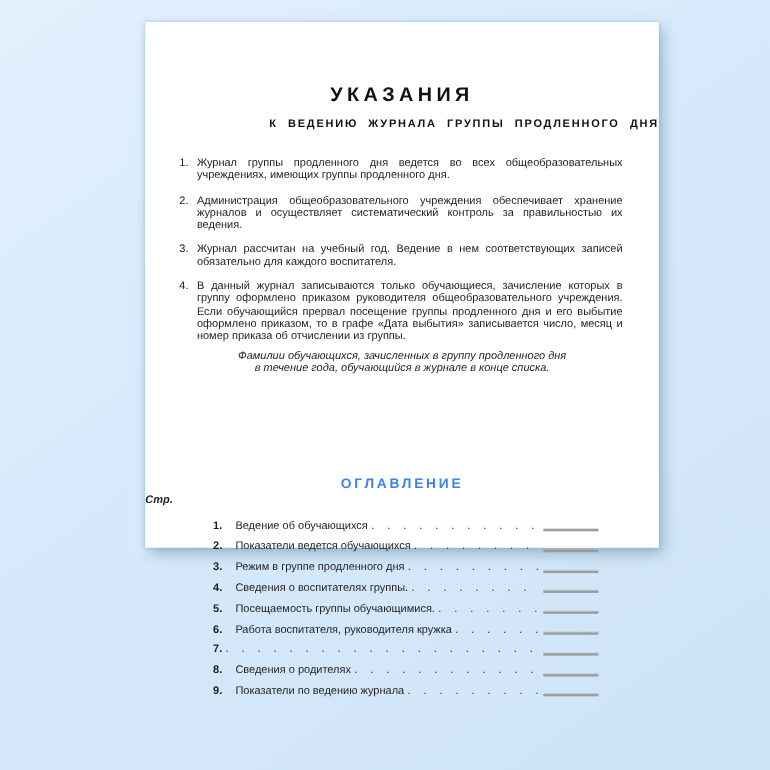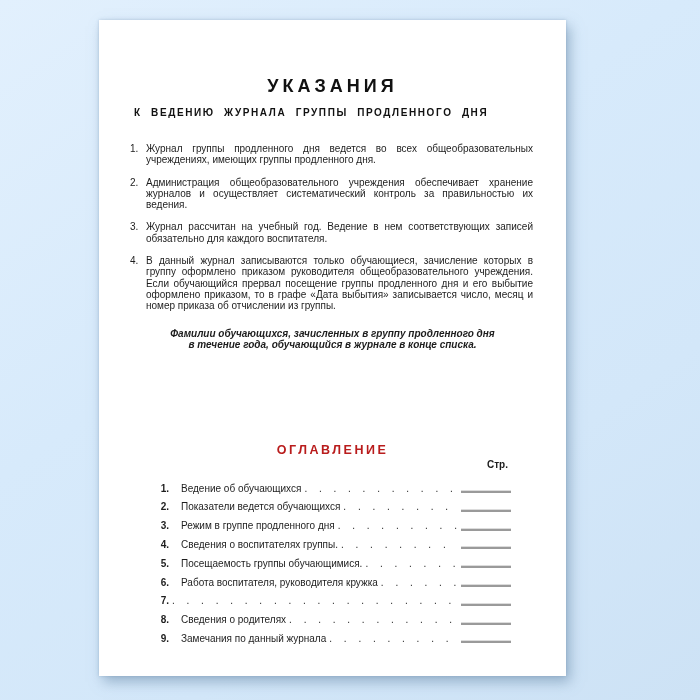"УКАЗАНИЯ" .paper { height: 656px -> 478px; left: 99px -> 132px }
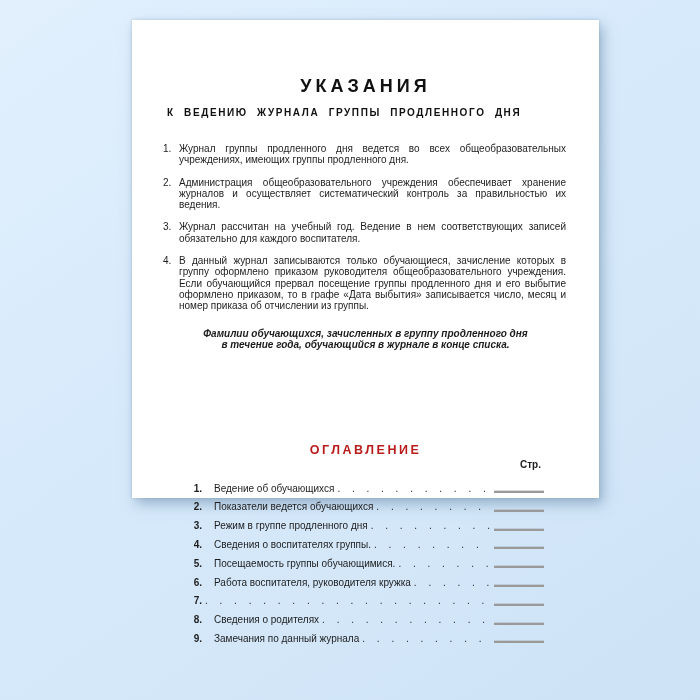"К ВЕДЕНИЮ ЖУРНАЛА ГРУППЫ ПРОДЛЕННОГО" .subtitle { text-align: left -> right }
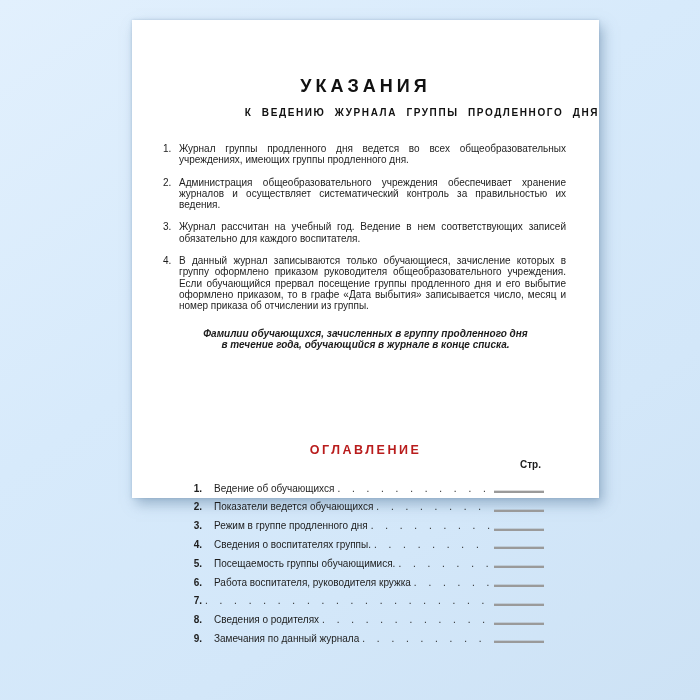"Фамилии обучающихся, зачисленных в" .note { font-weight: 700 -> 400; margin-top: 16px -> 6px }
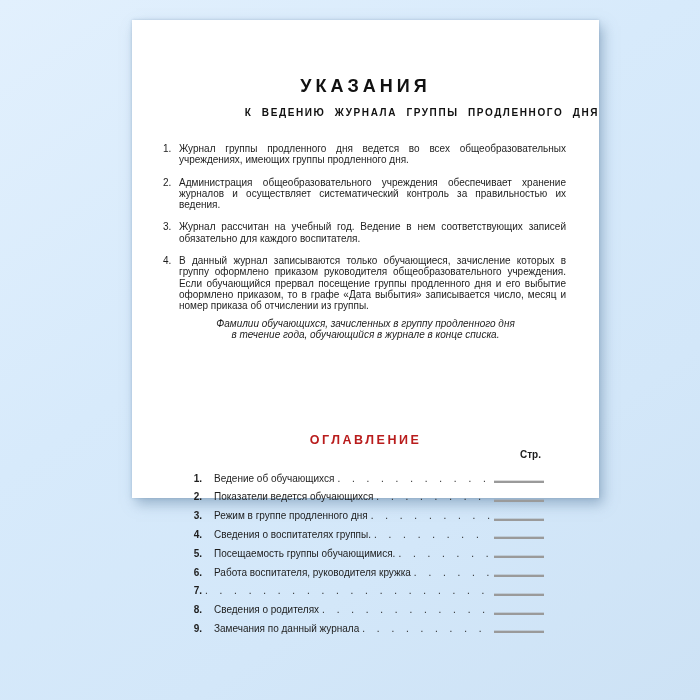"ОГЛАВЛЕНИЕ" .toc-heading { color: #b91c1c -> #3b82f6 }
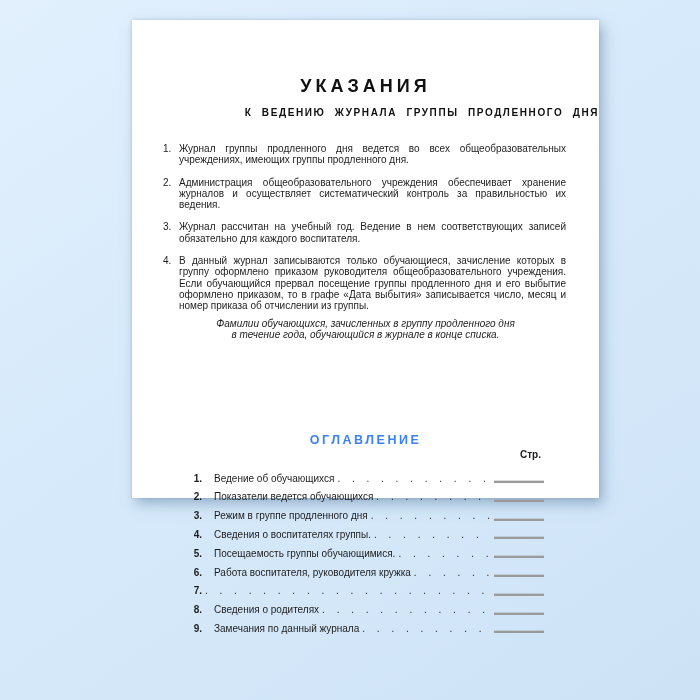"Стр." .toc-page-label { font-style: none -> italic; text-align: right -> none }
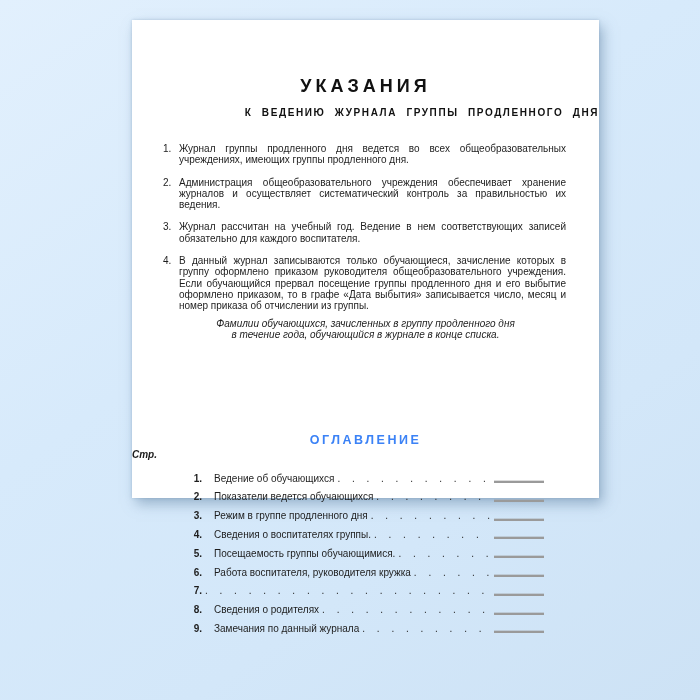"Замечания по данный журнала" span.toc-label { text: Замечания по данный -> Показатели по ведению }
